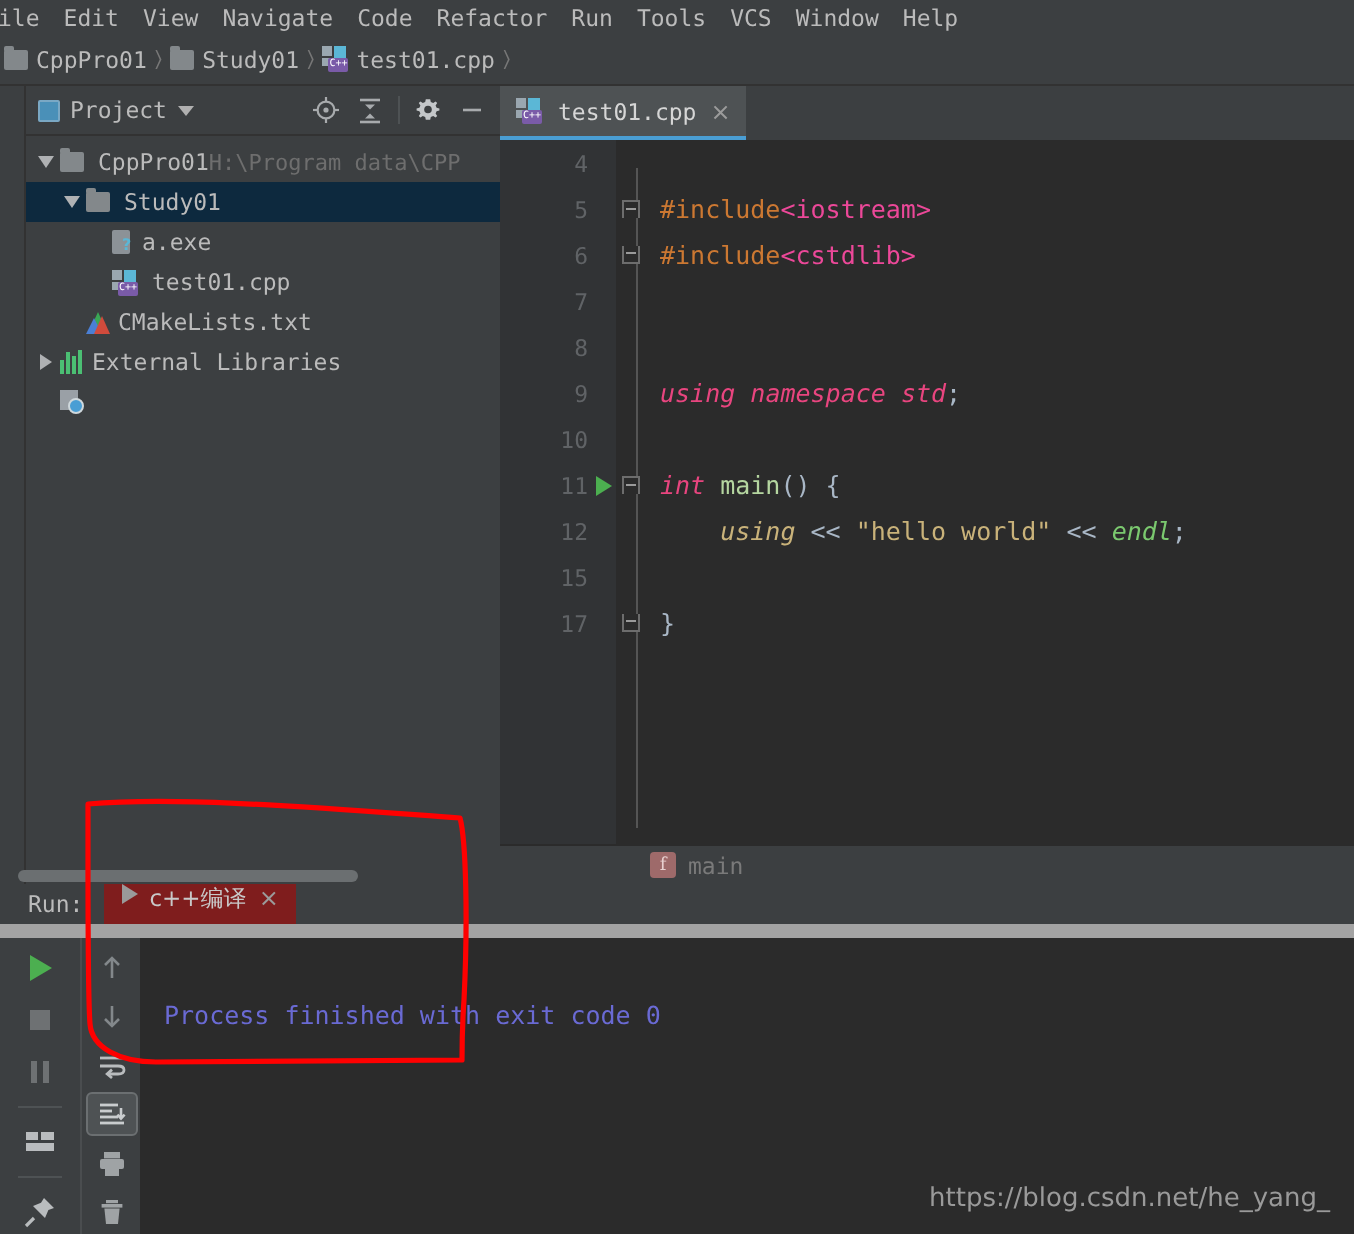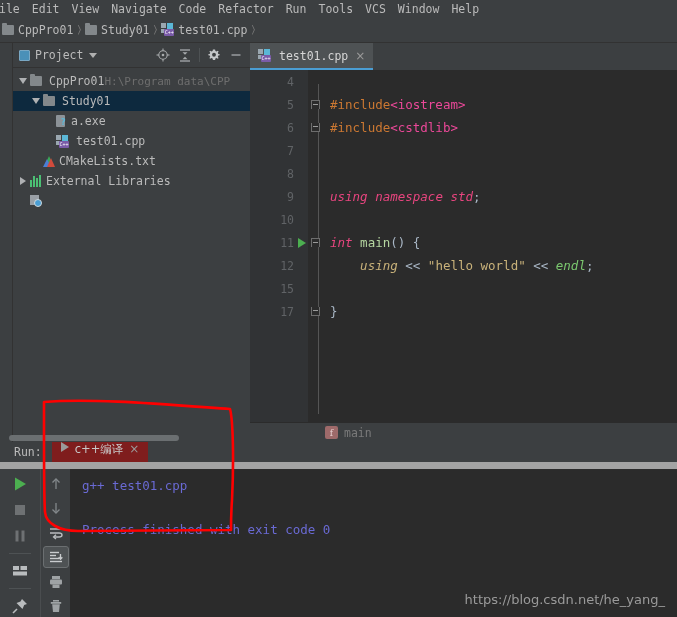"g++ test01.cpp" div.console-line { html: <div>g++ test01.cpp</div> -> none }
